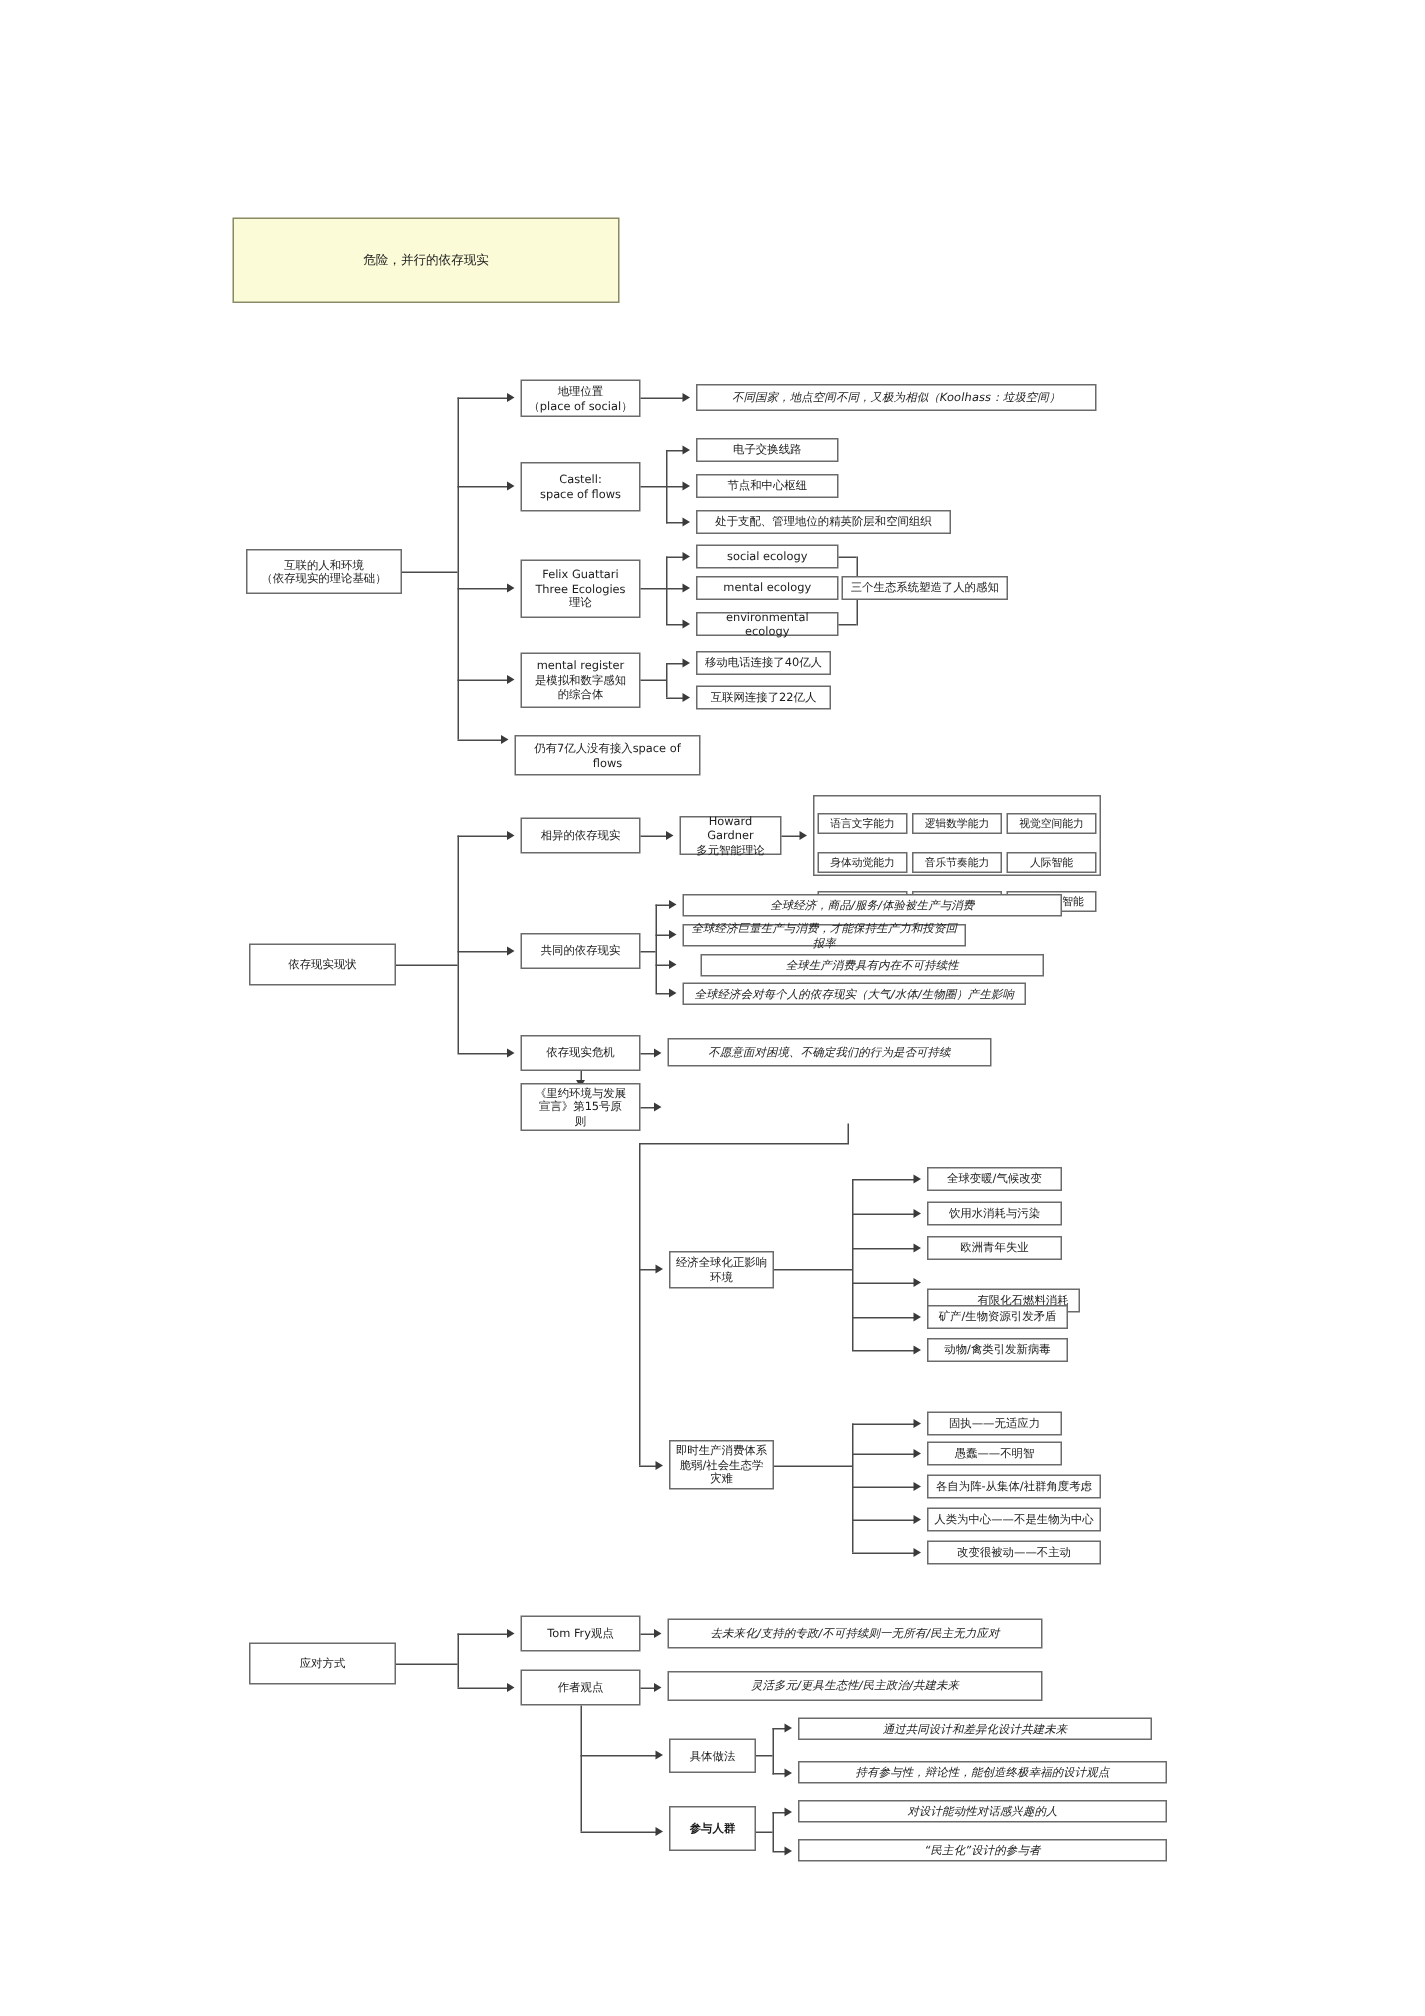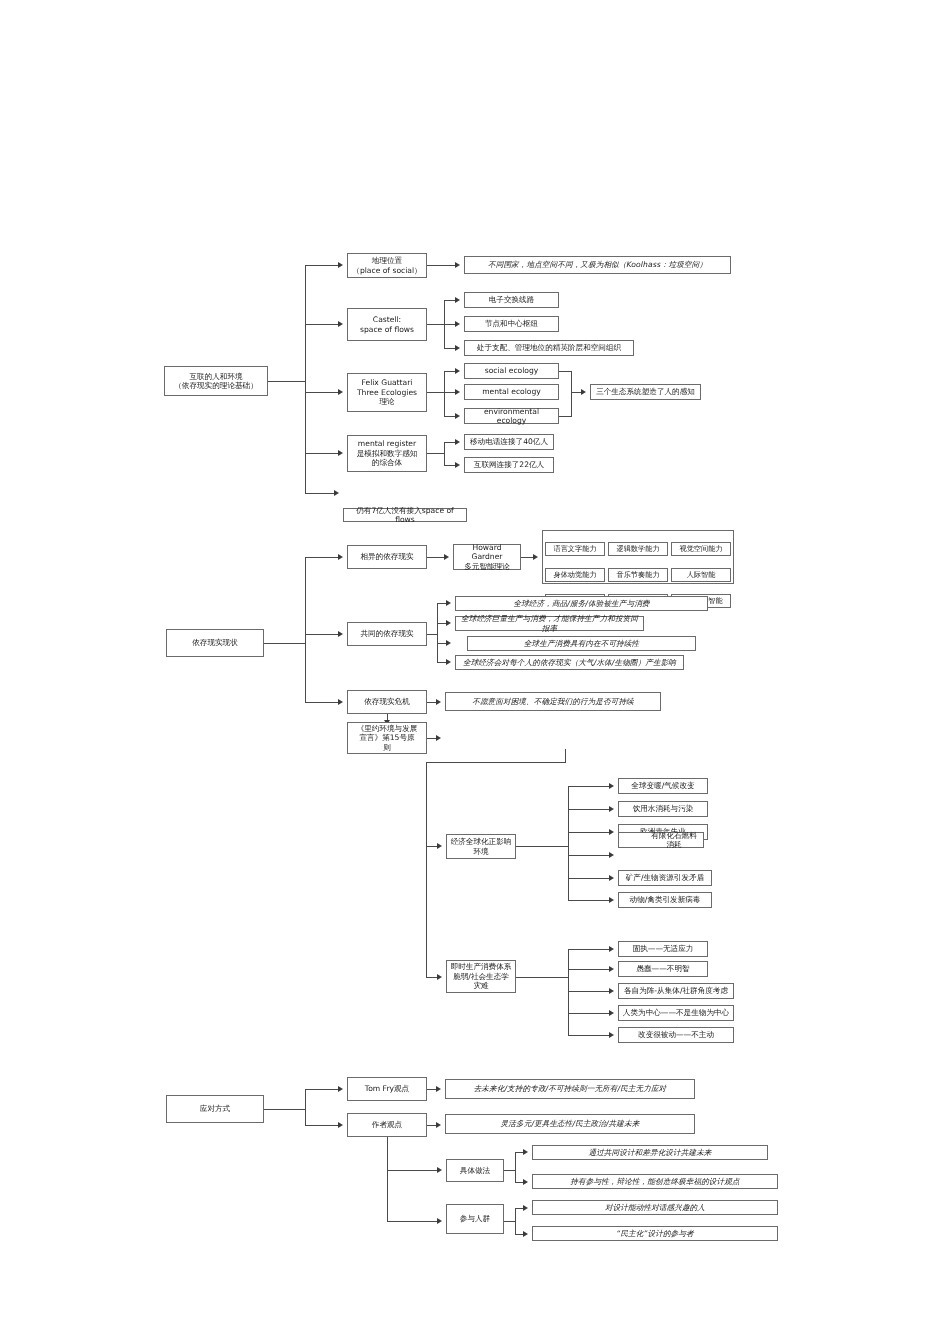"危险，并行的依存现实" div.node { html: none -> <div>危险，并行的依存现实</div> }
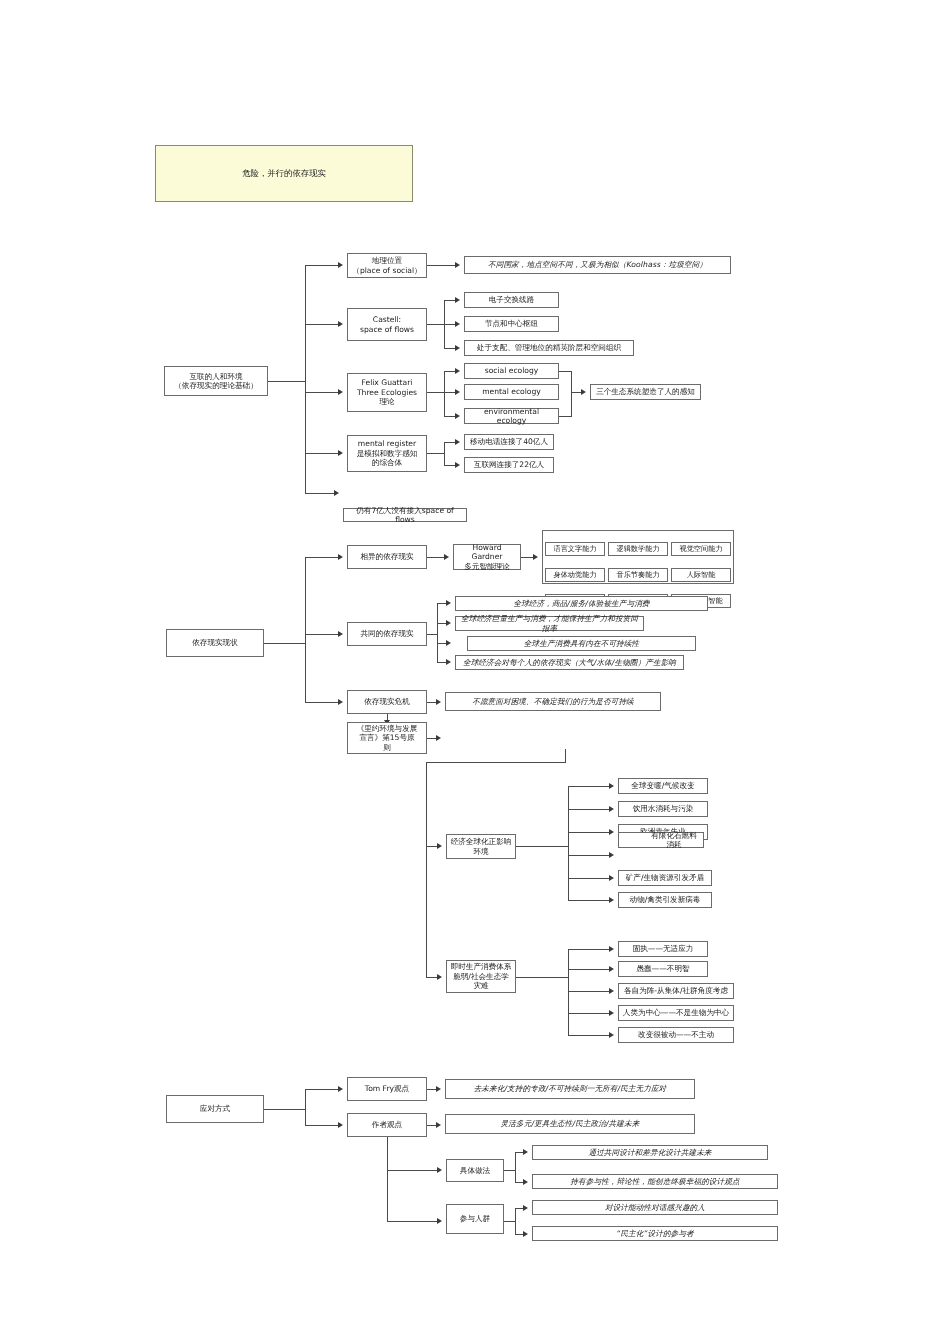"三个生态系统塑造了人的感知" div.node { left: 590px -> 561px }
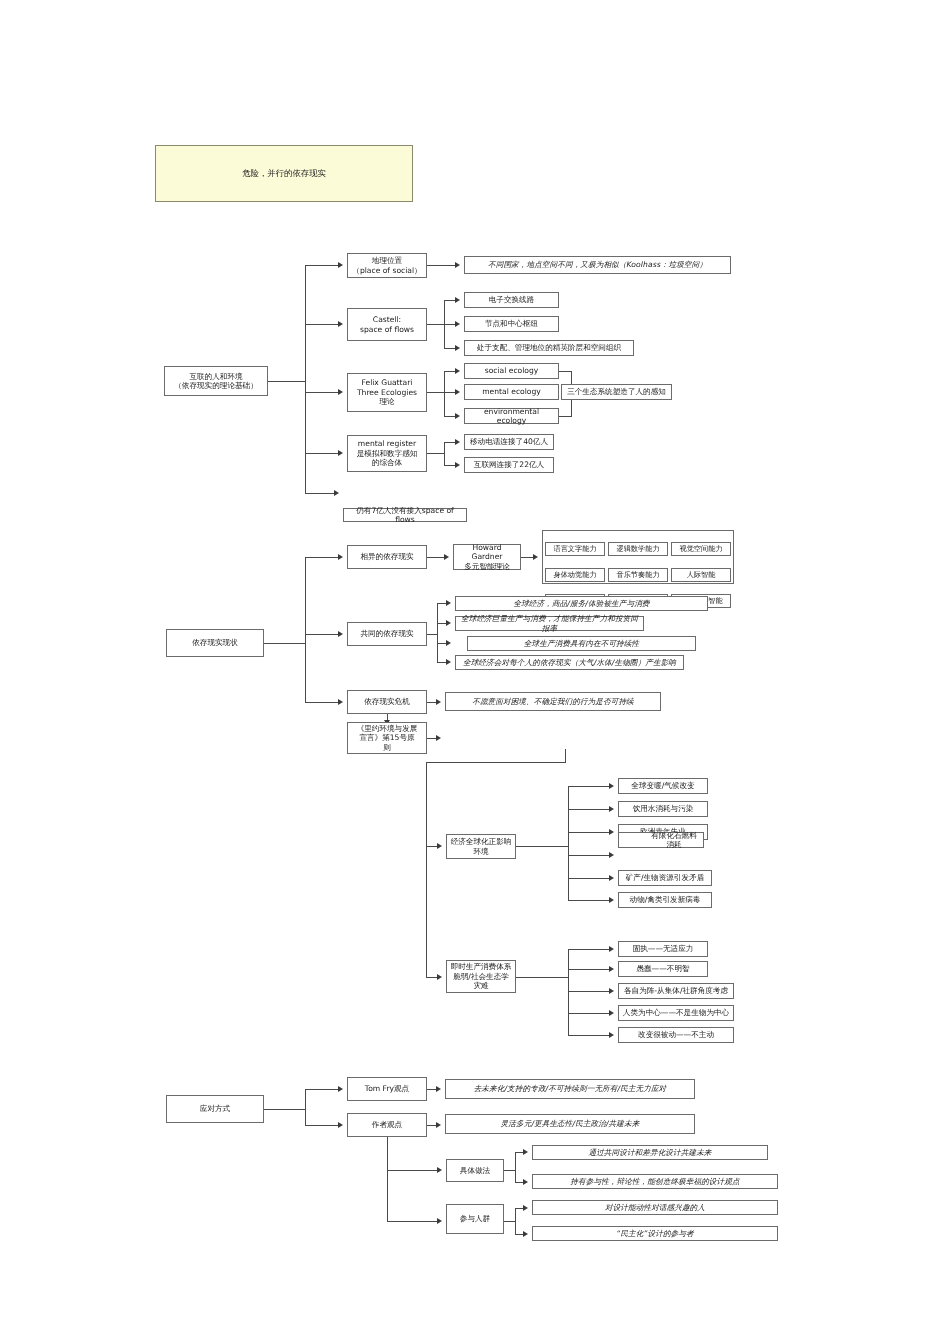"仍有7亿人没有接入space of flows" div.node { height: 14px -> 27px; top: 508px -> 490px }
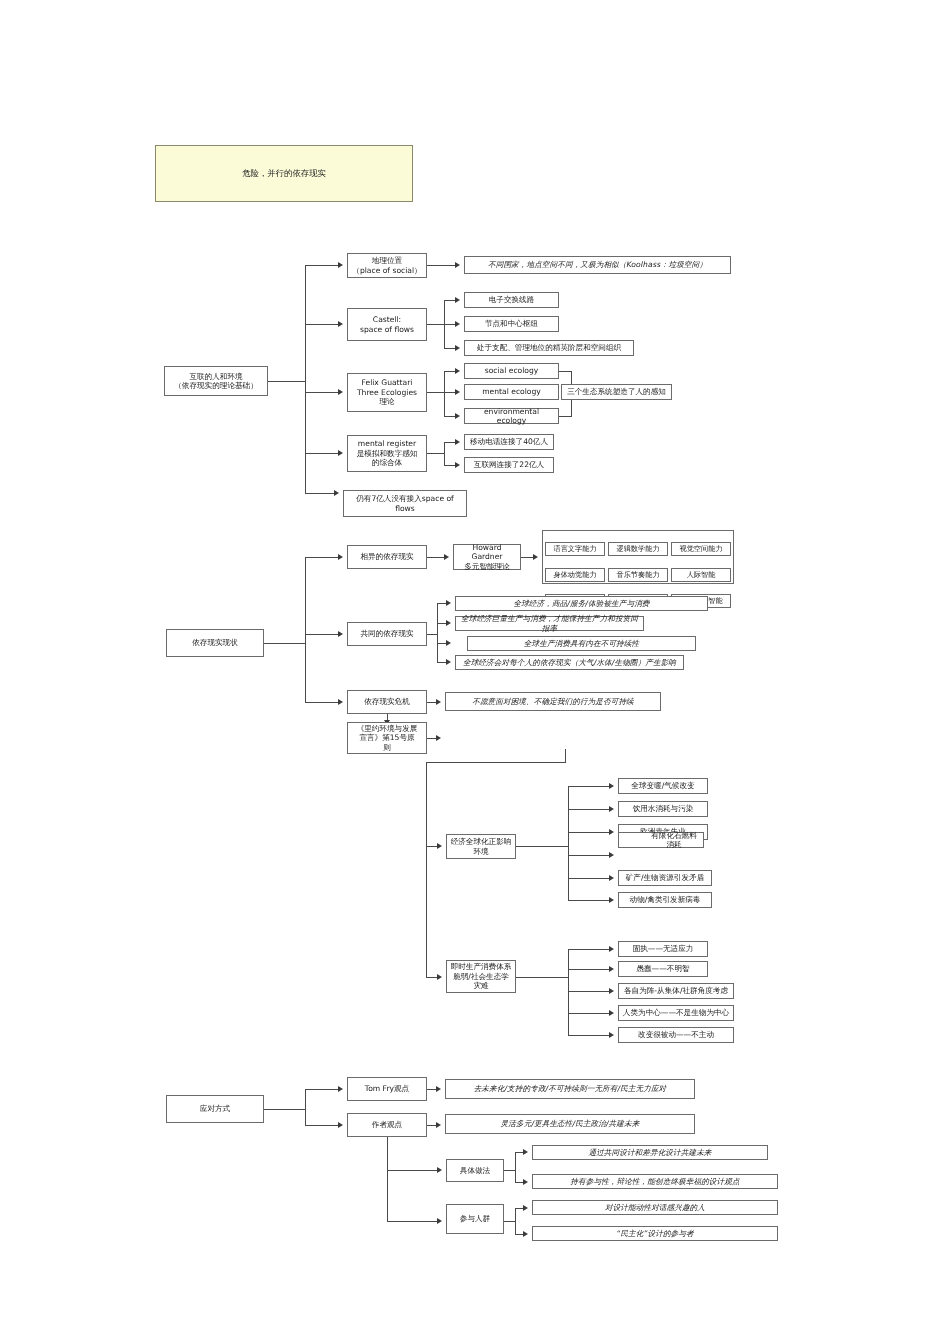"有限化石燃料消耗" div.node { top: 832px -> 859px; width: 86px -> 102px }
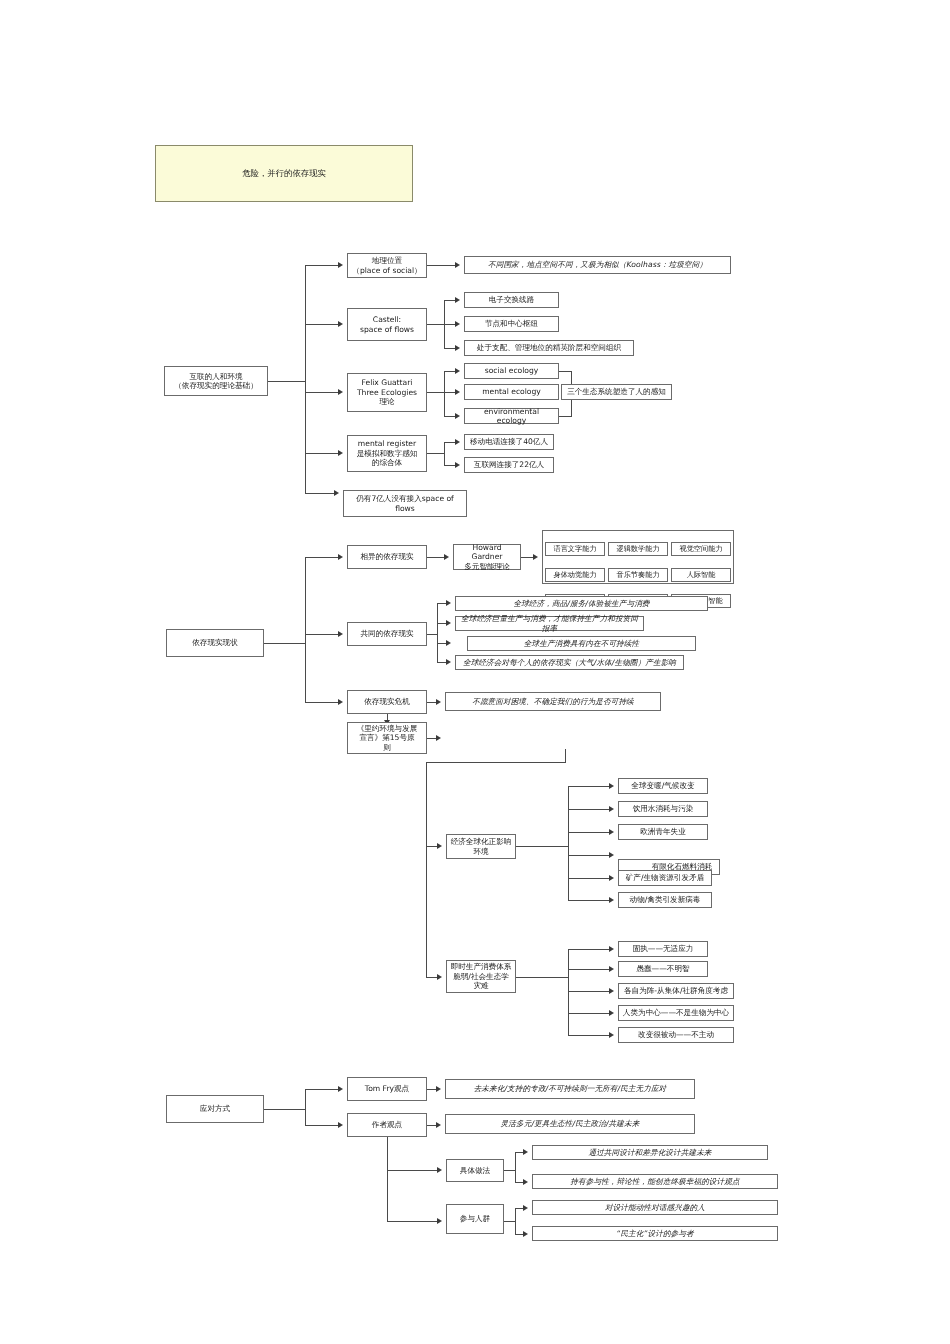"参与人群" div.node { font-weight: none -> bold }
